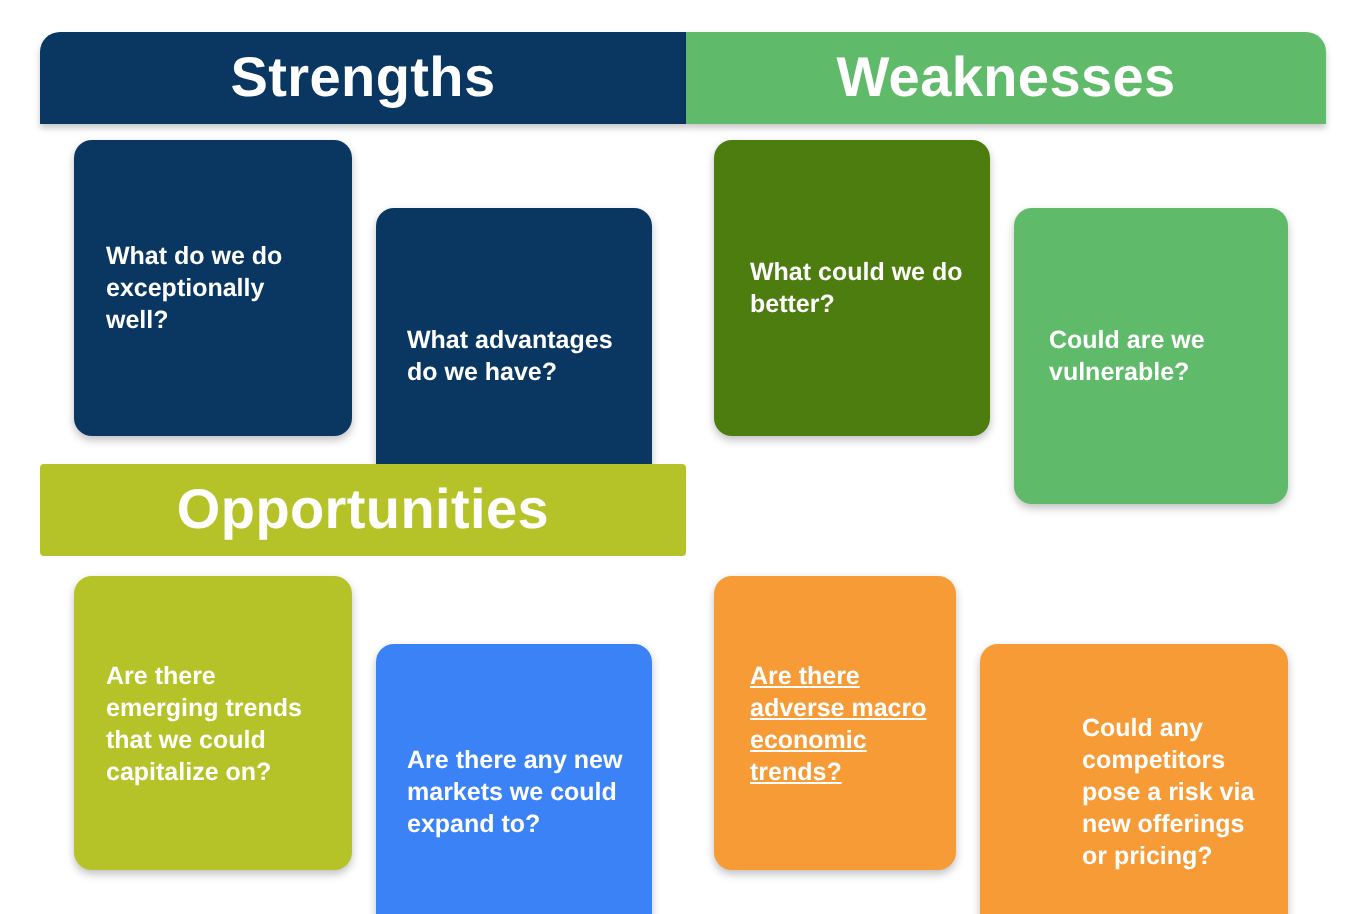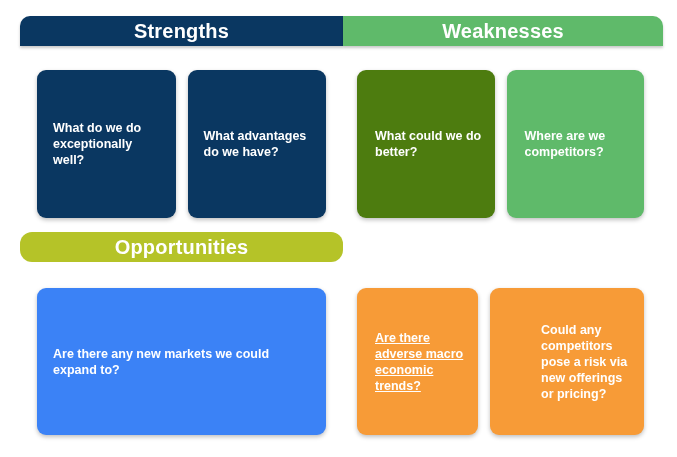"Strengths" .quad-header { font-size: 20px -> 28px; height: 30px -> 46px }
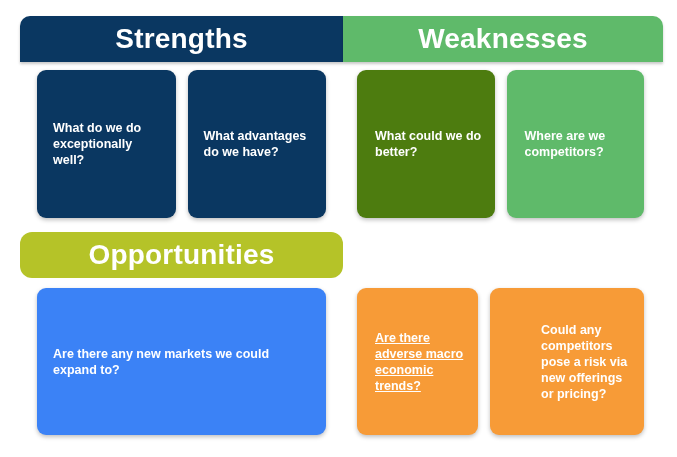"What advantages do we have?" .swot-card + .swot-card { margin-top: none -> 34px }
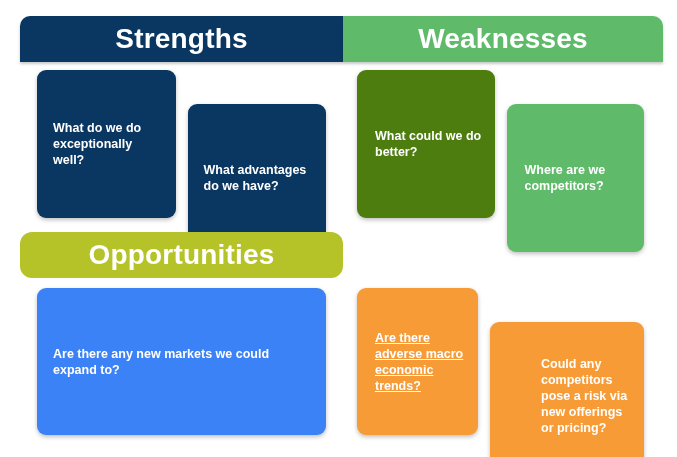"Where are we competitors?" span.card-text { text: Where are we competitors -> Could are we vulnerable }
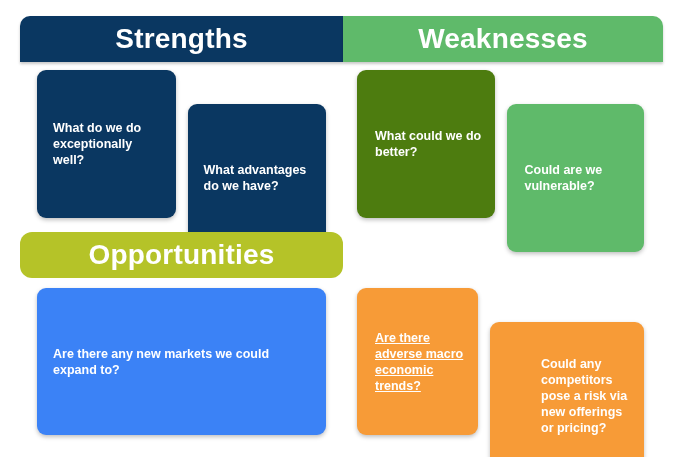"Opportunities" .quad-bl .quad-header { border-radius: 12px -> 2px }
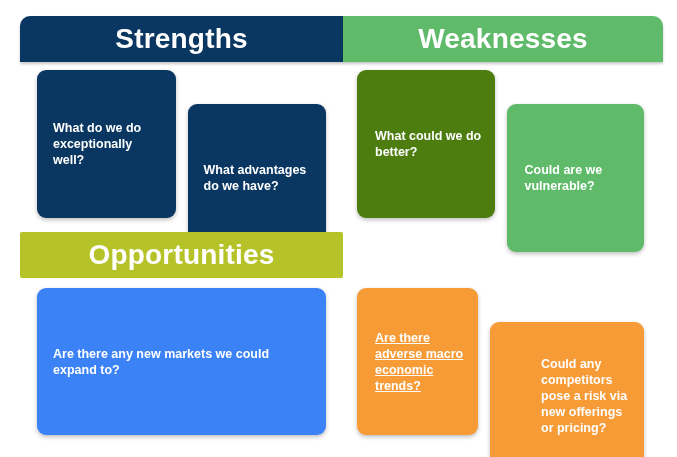"Are there emerging trends that" div.swot-card { html: none -> <div> <span>Are there emerging trends that we could capitalize on?</span> </div> }
